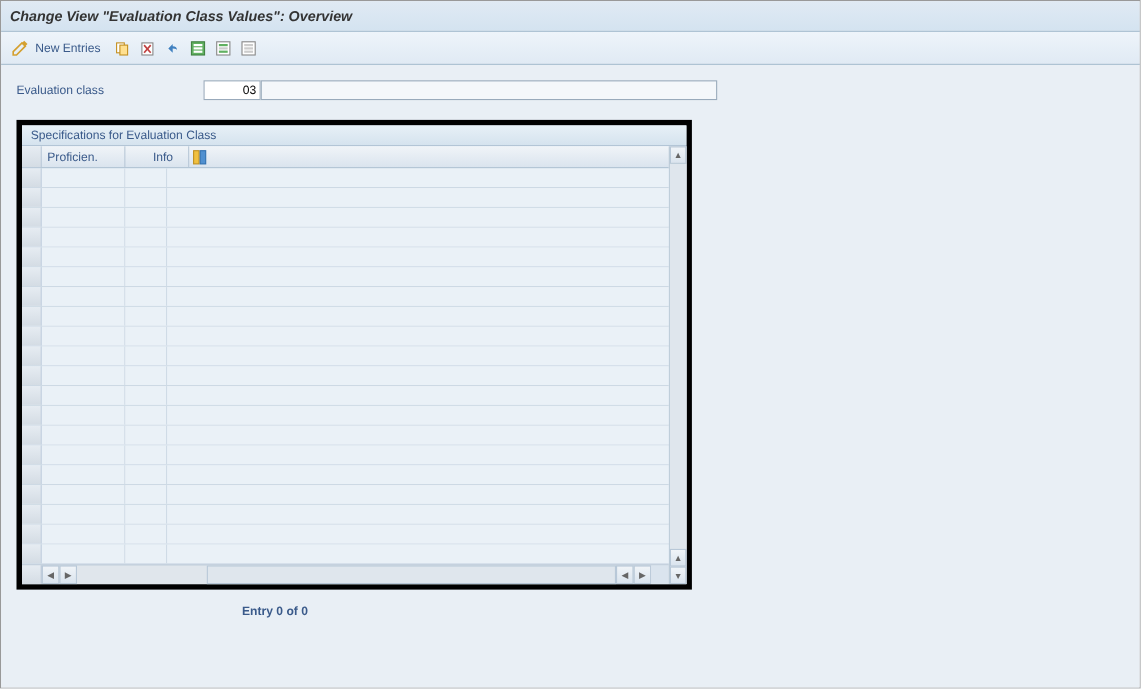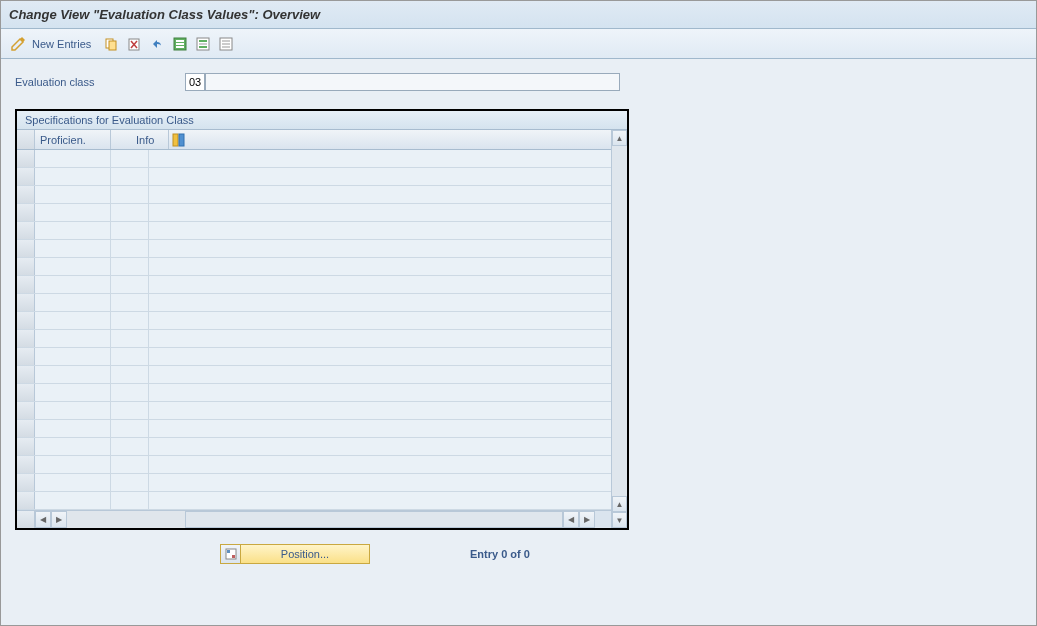"03" .form-input-small { width: 20px -> 52px }
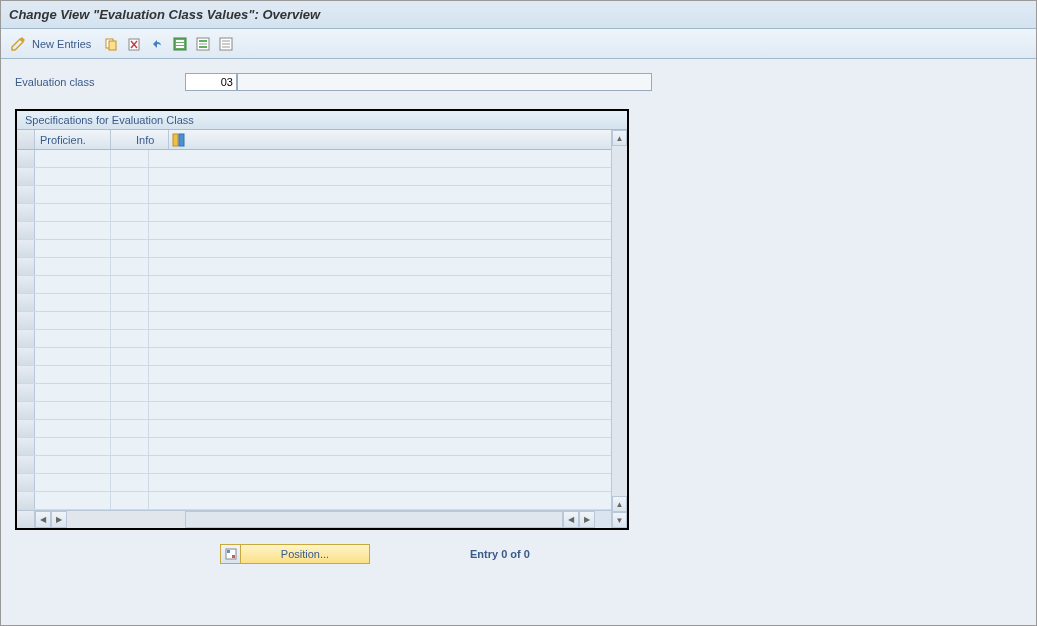"Specifications for Evaluation Class" .panel { border: 2px solid #000000 -> 5px solid #000000 }
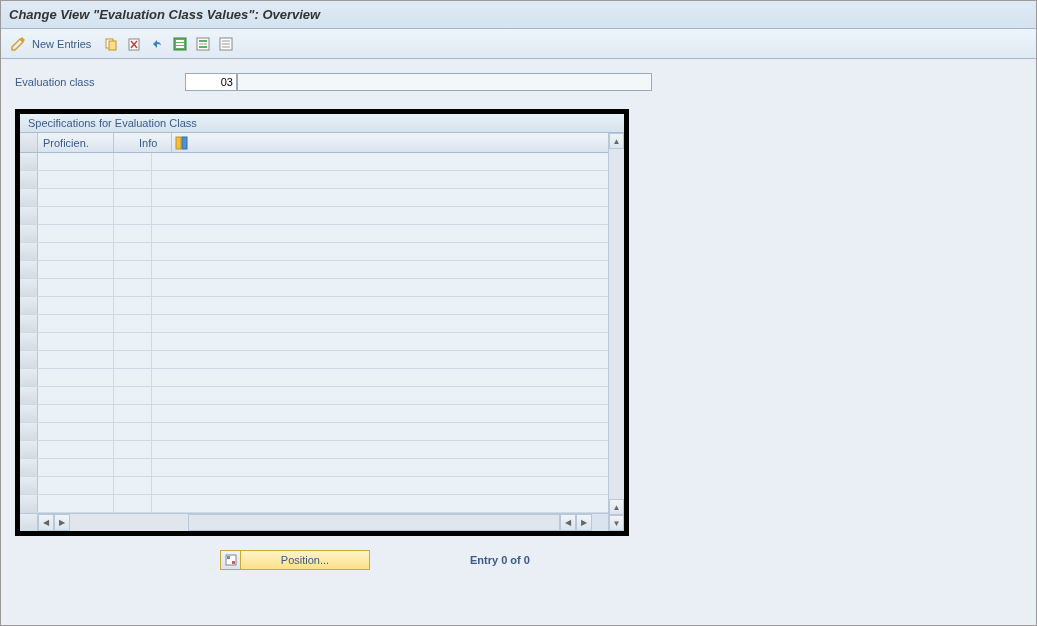"Position..." div.position-btn { html: <div> <span> <svg> <rect></rect> <rect></rect> <rect></rect> </svg> </span> <span>Position...</span> </div> -> none }
